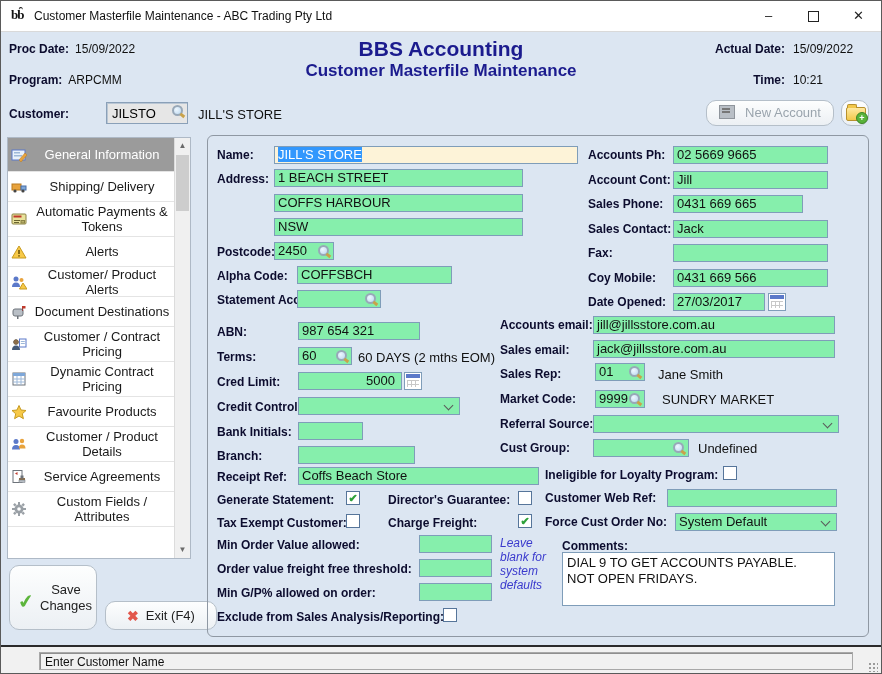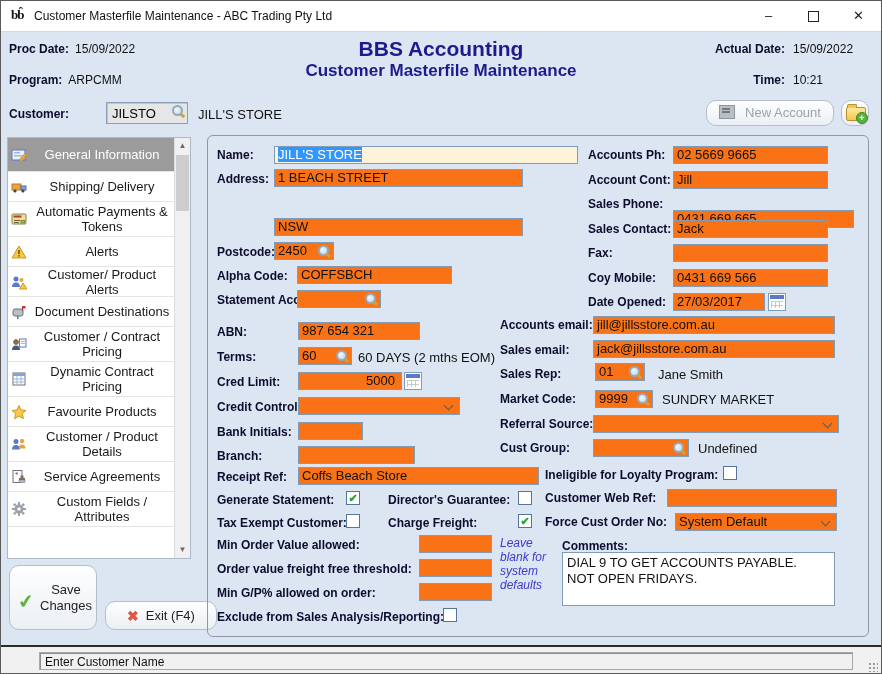"02 5669 9665" .fld { background: #f97316 -> #86efac }
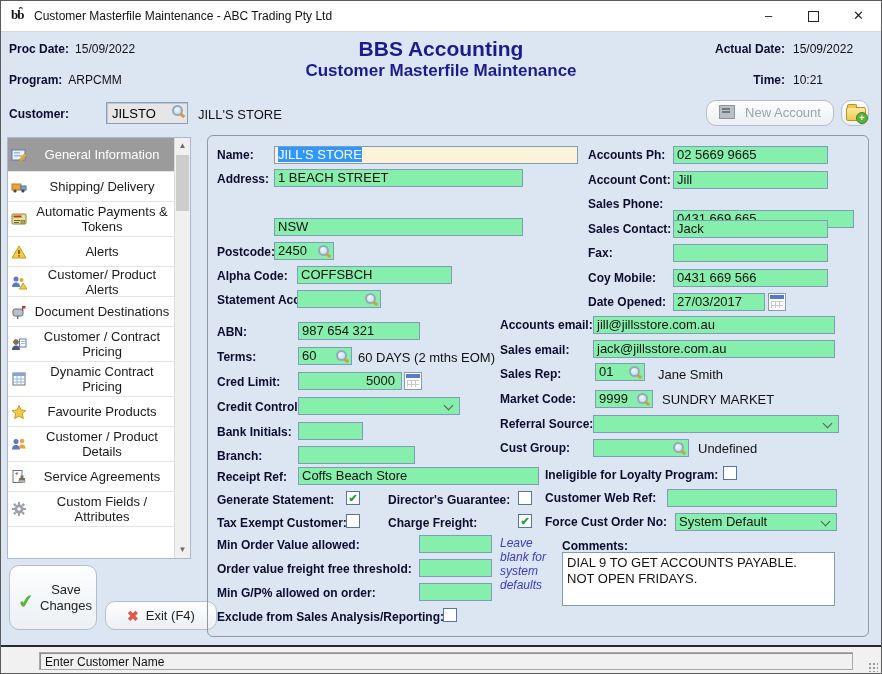"COFFS HARBOUR" div.fld { html: none -> <div>COFFS HARBOUR</div> }
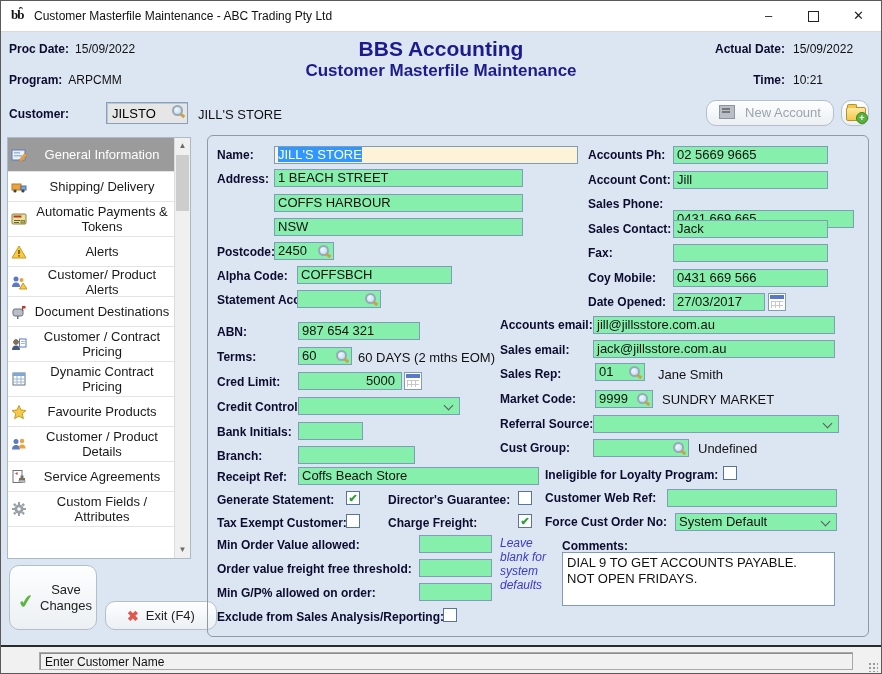"0431 669 665" div.fld { top: 74px -> 59px; width: 181px -> 130px }
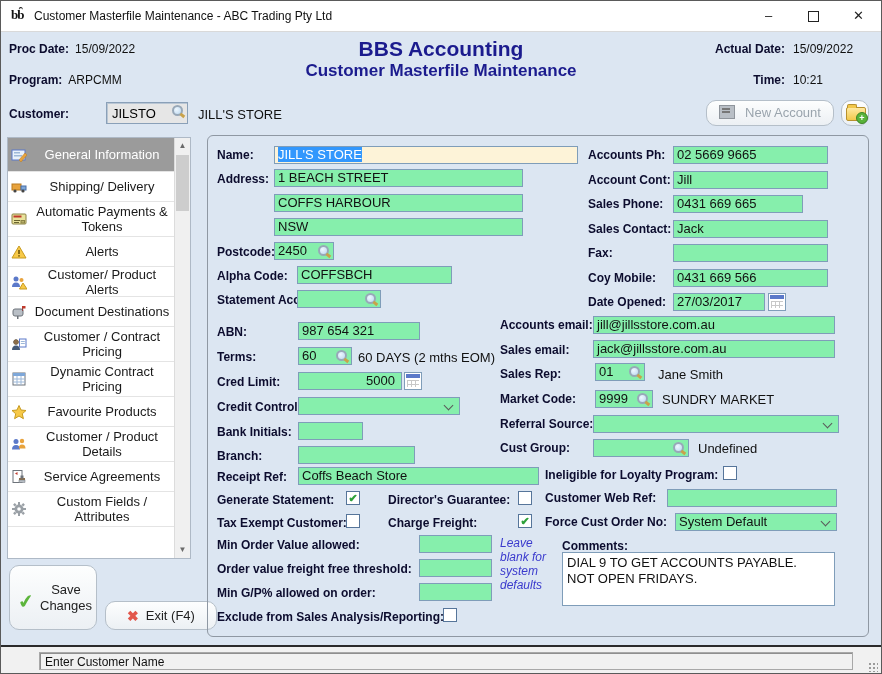"9999" div.fld { width: 58px -> 50px }
